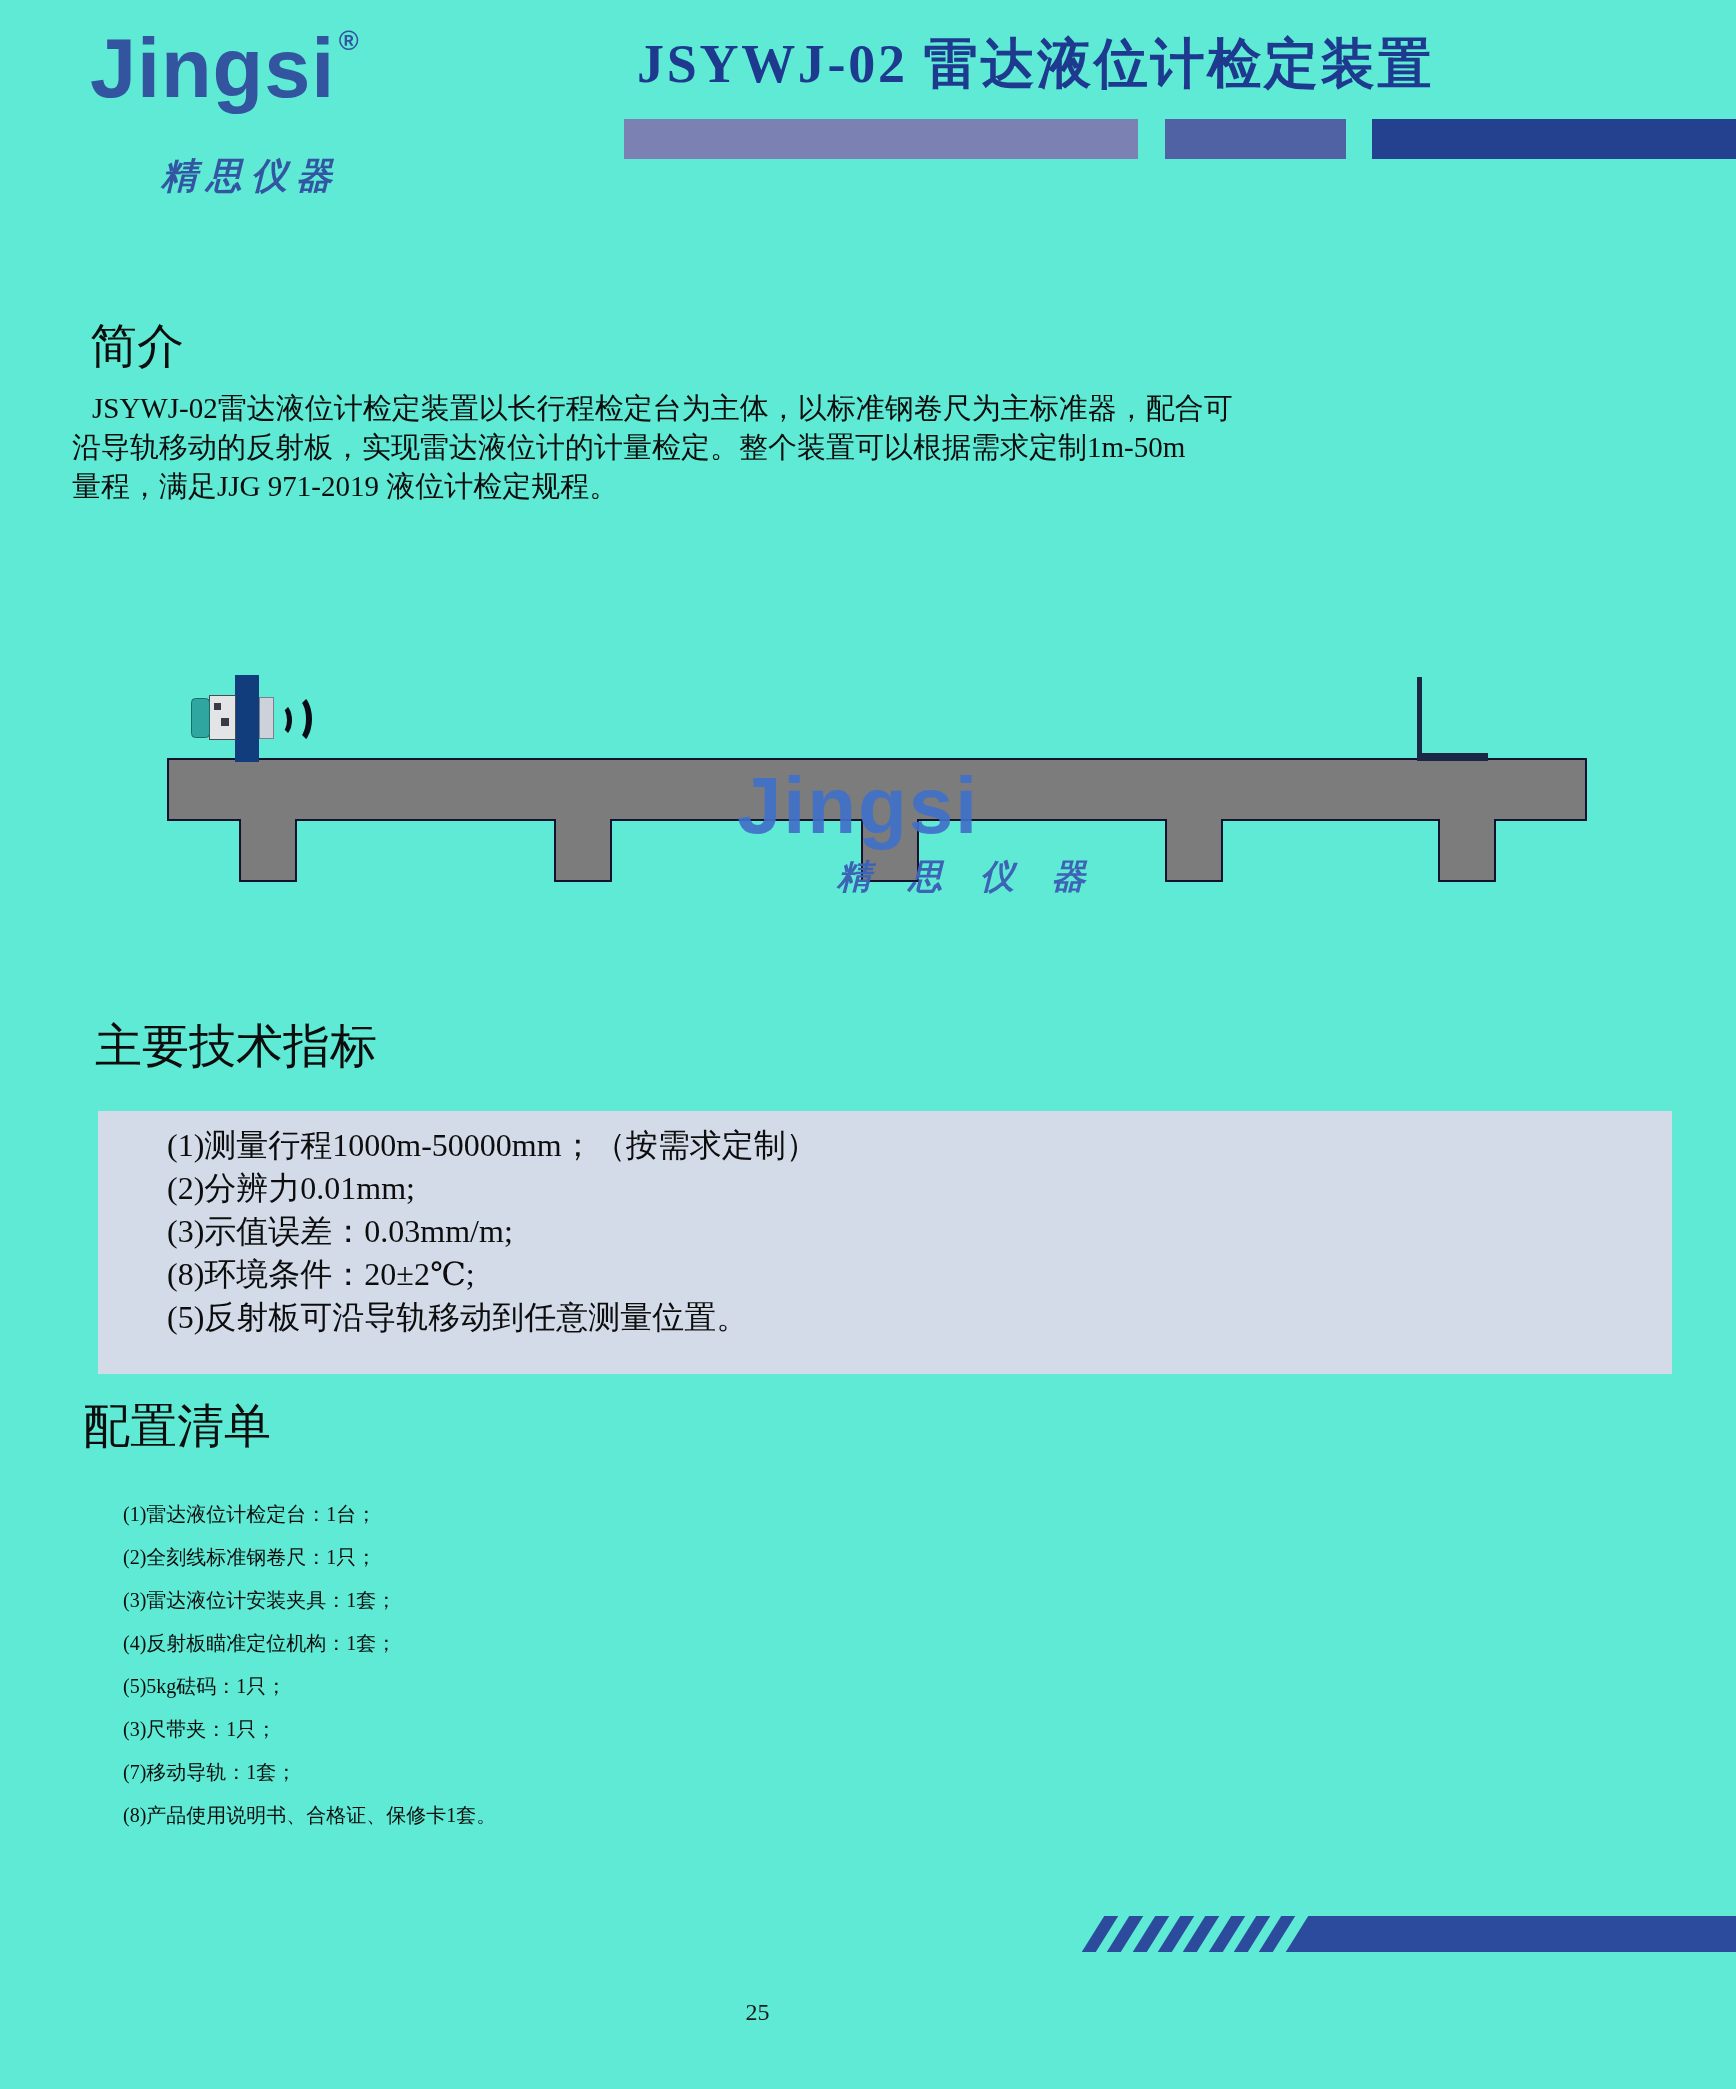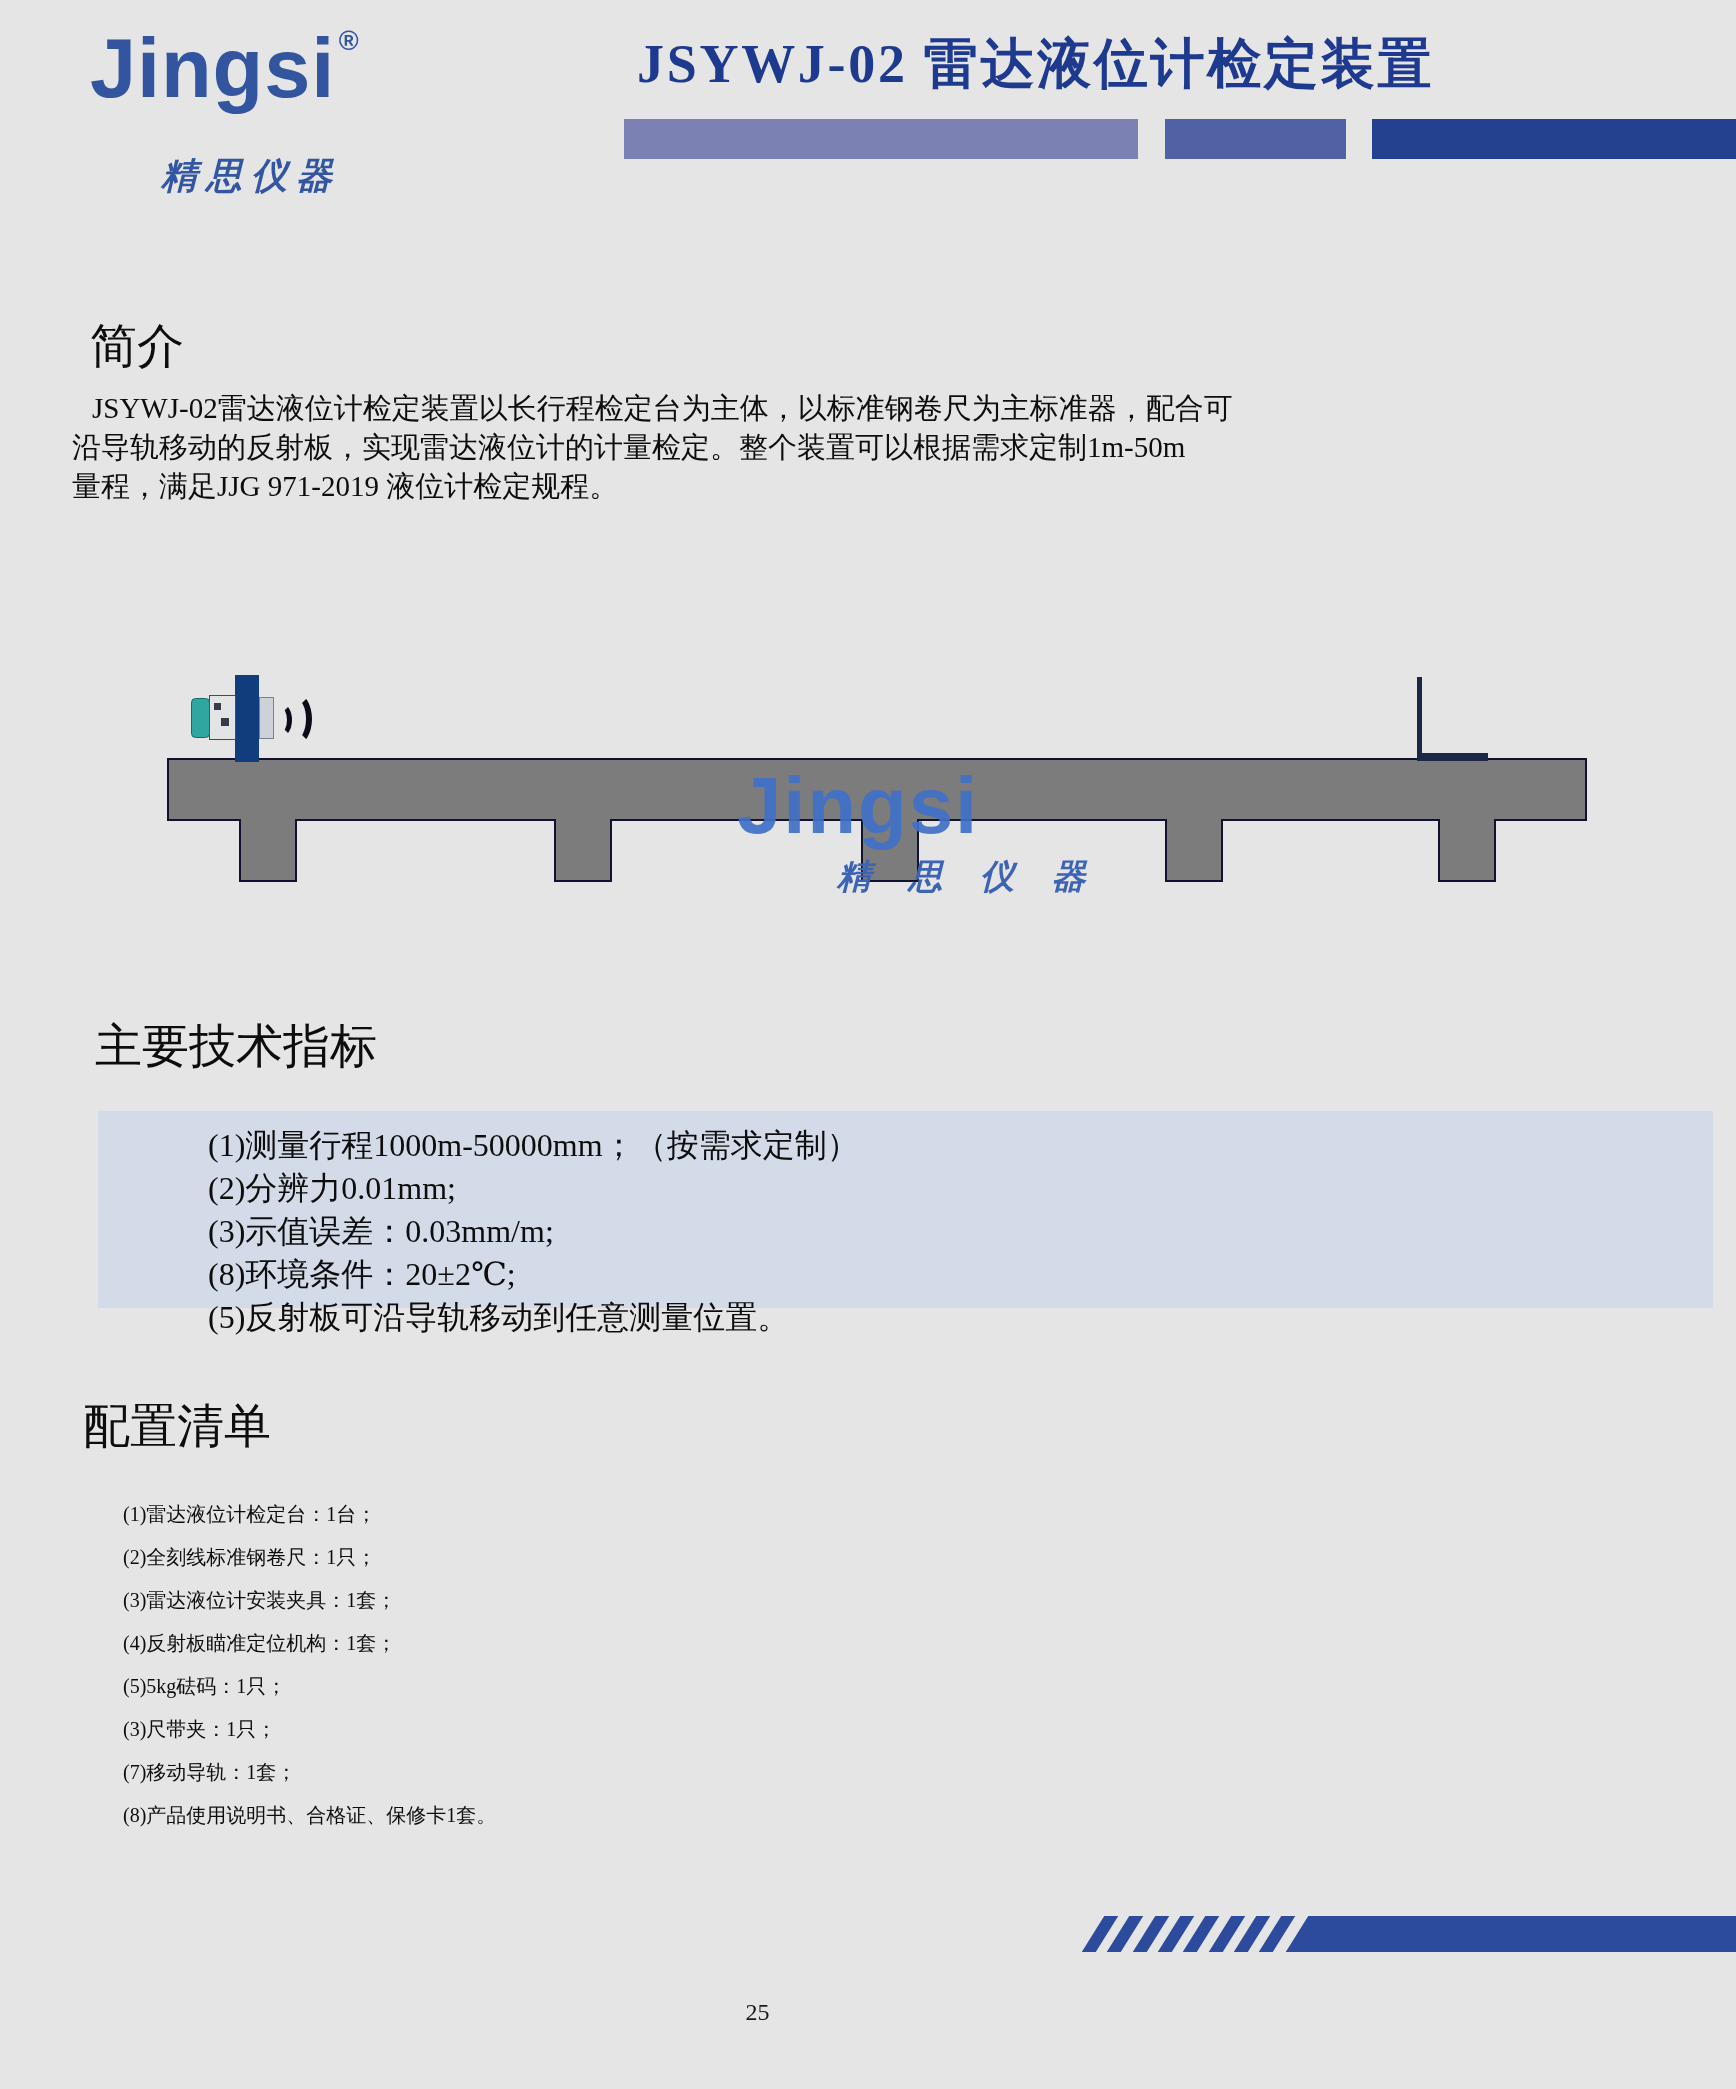"Jingsi®" .page { background: #e5e5e5 -> #5eead4 }
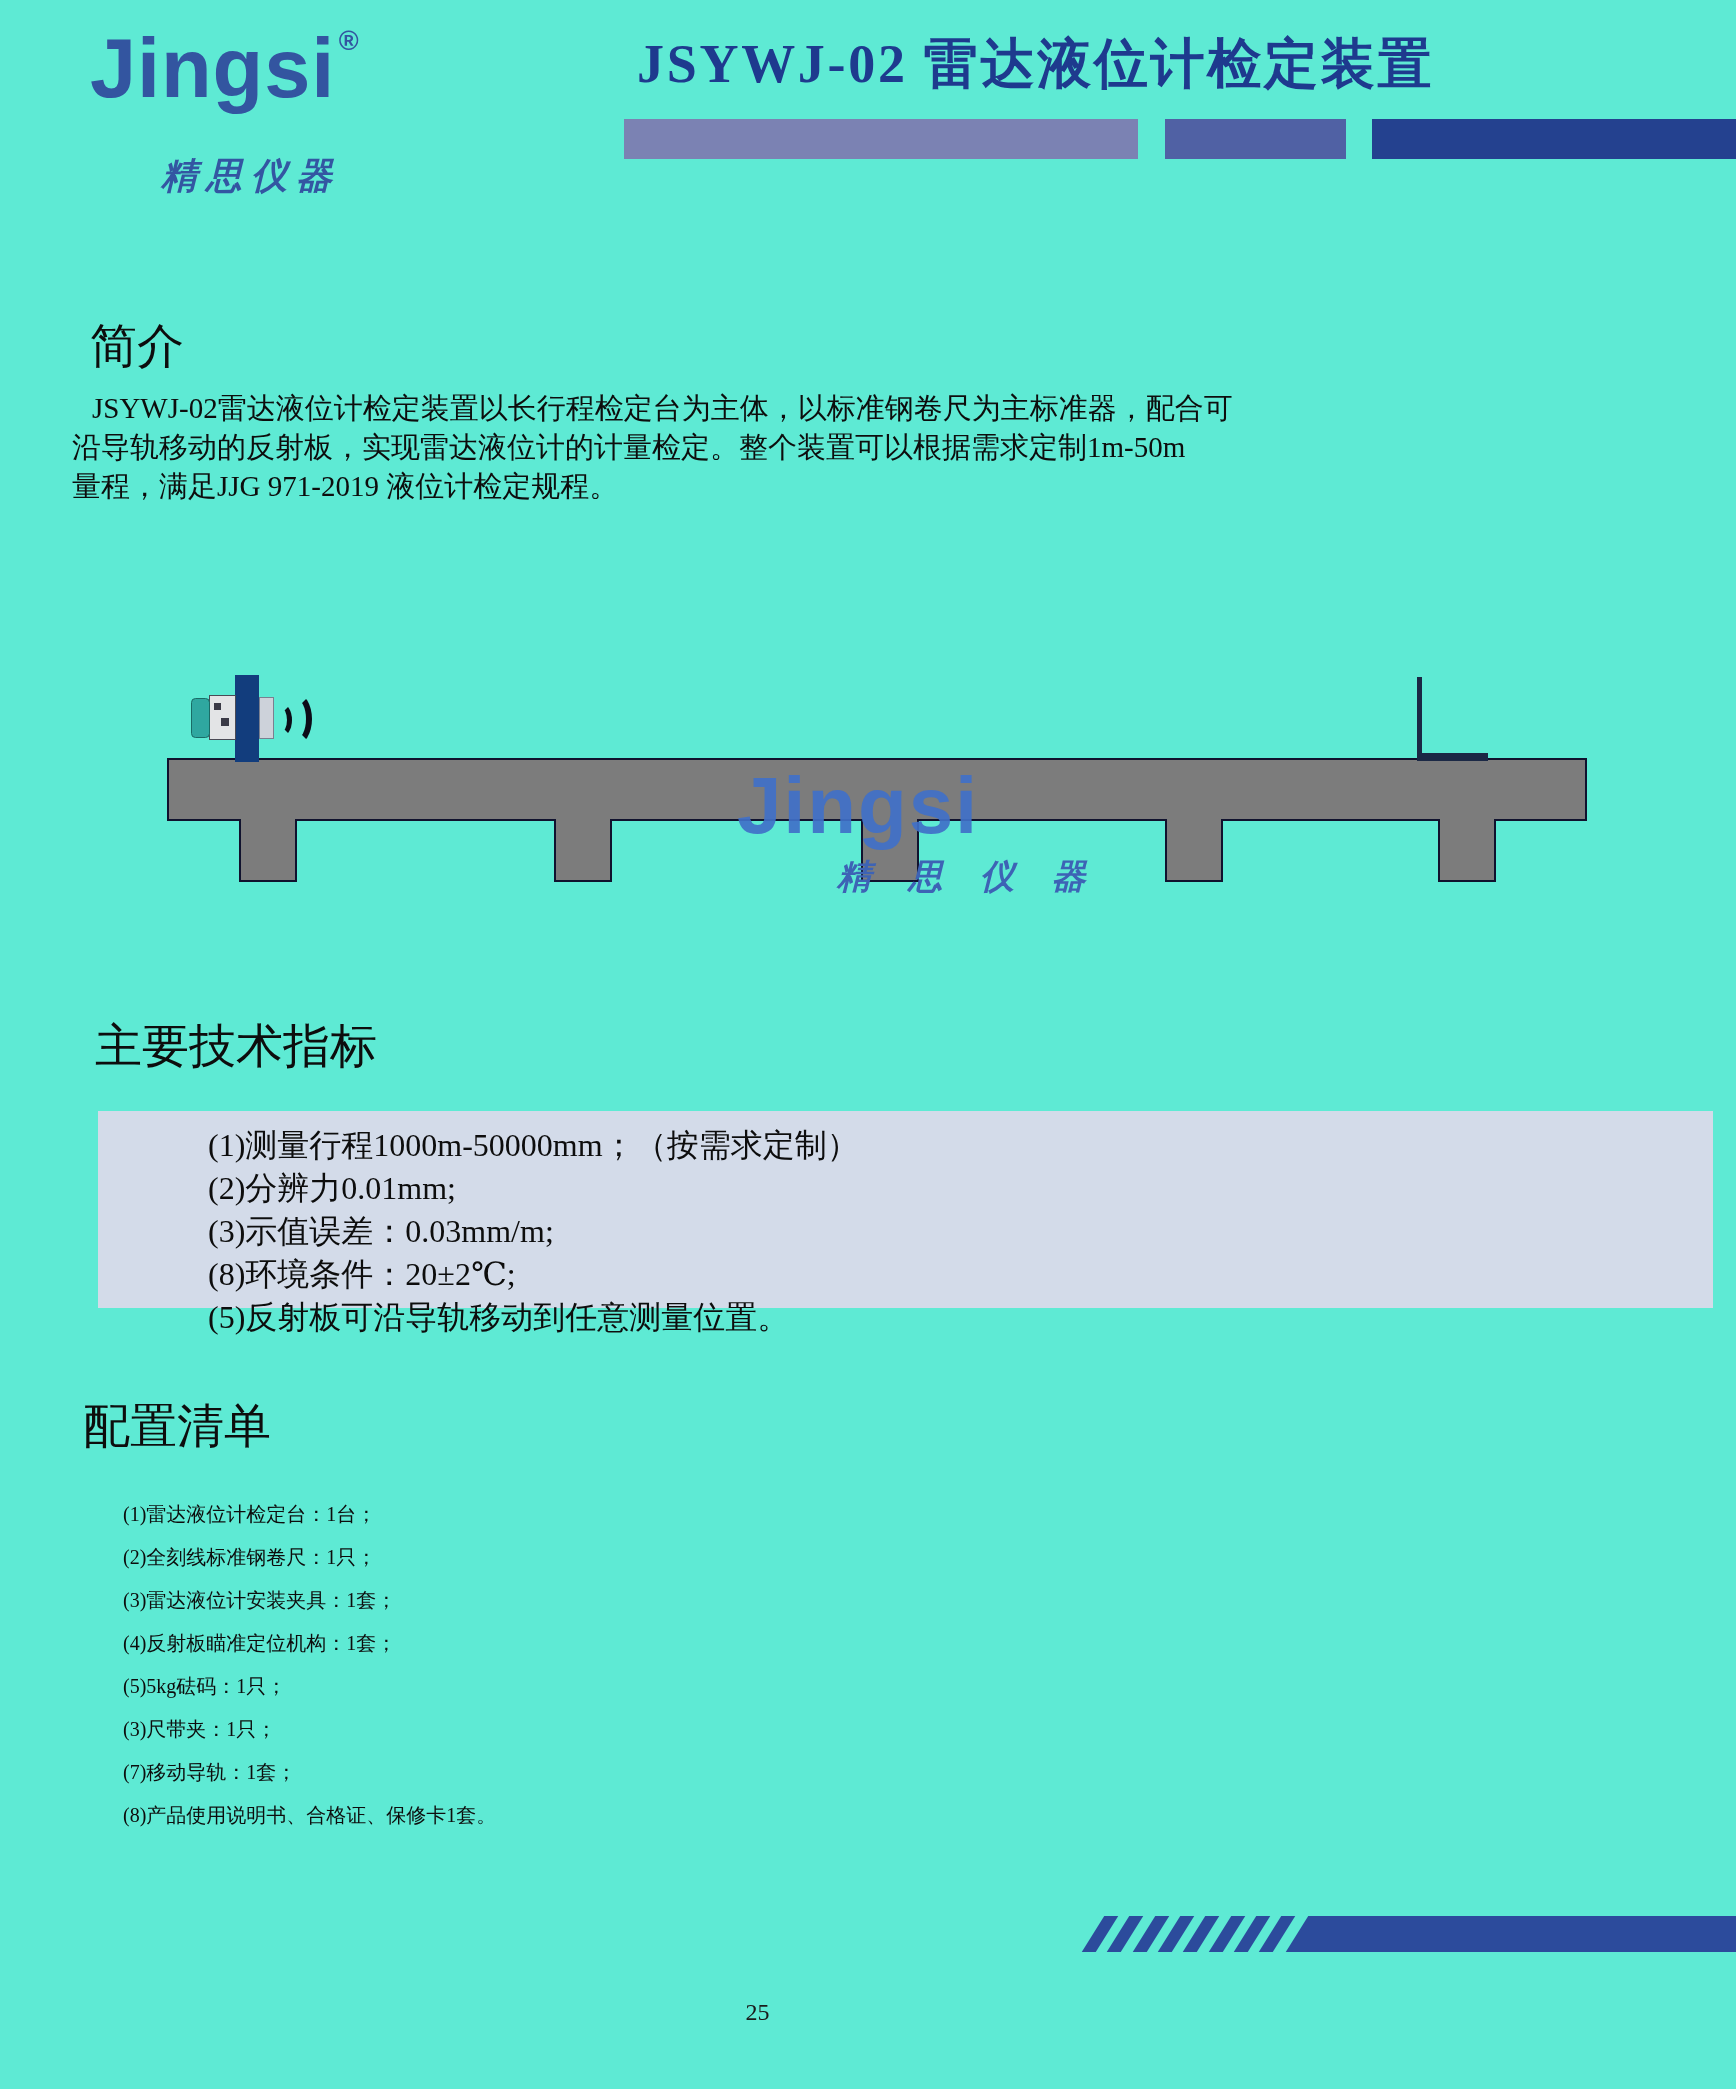"(1)测量行程1000m-50000mm；（按需求定制）" .spec-box { height: 197px -> 263px; padding-left: 41px -> none }
